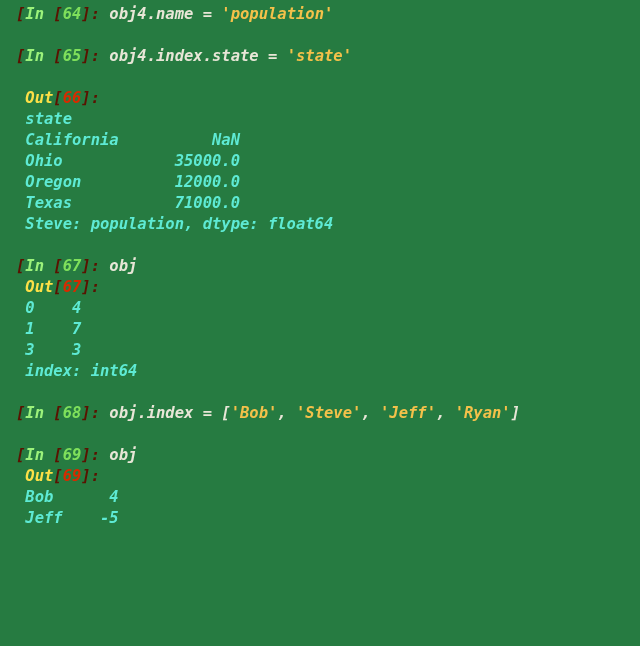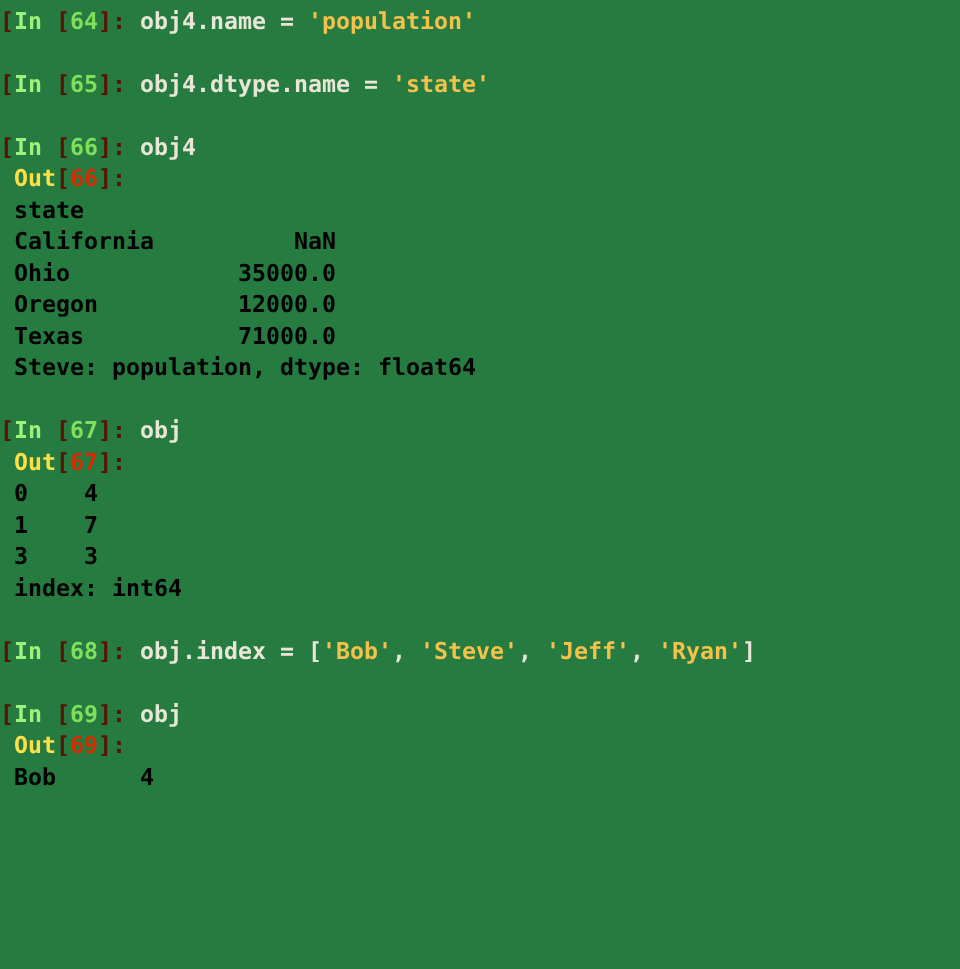"[In [64]: obj4.name = 'population'" .term { font-style: none -> italic; padding: 4px 0 0 0 -> 4px 0 0 16px }
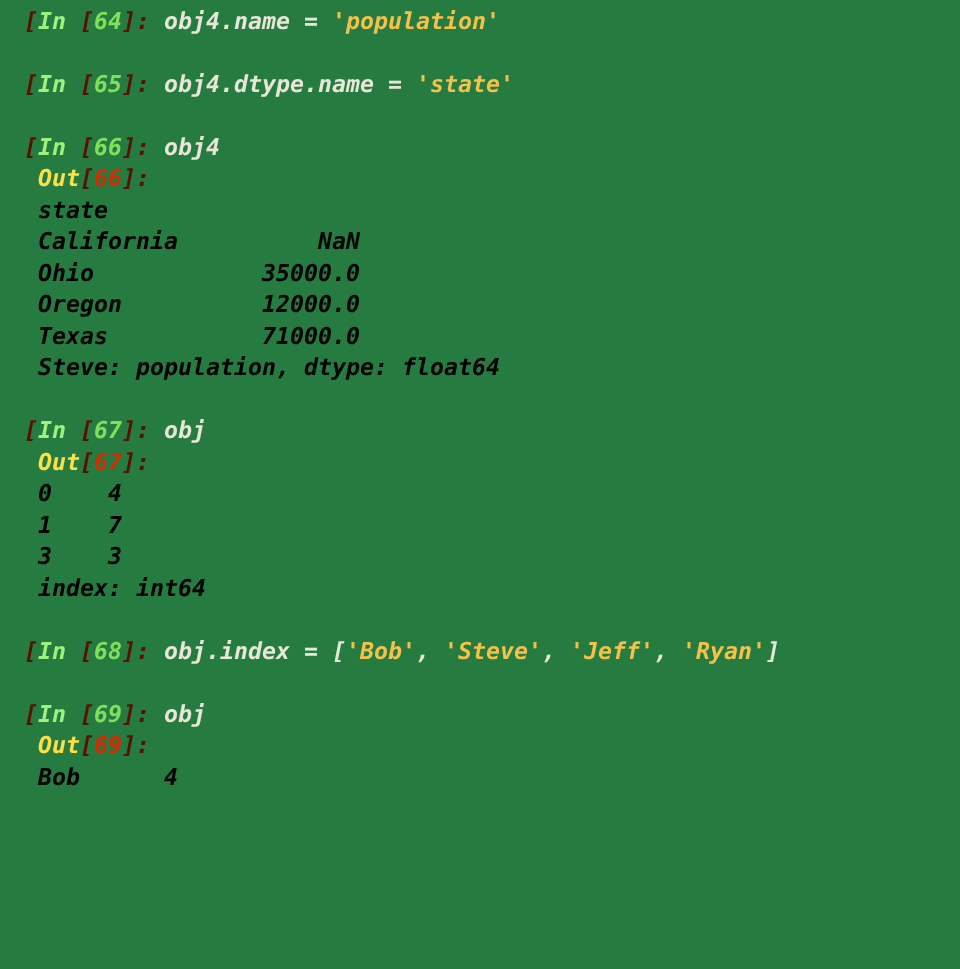"obj4.dtype.name =" span.code { text: obj4.dtype.name -> obj4.index.state }
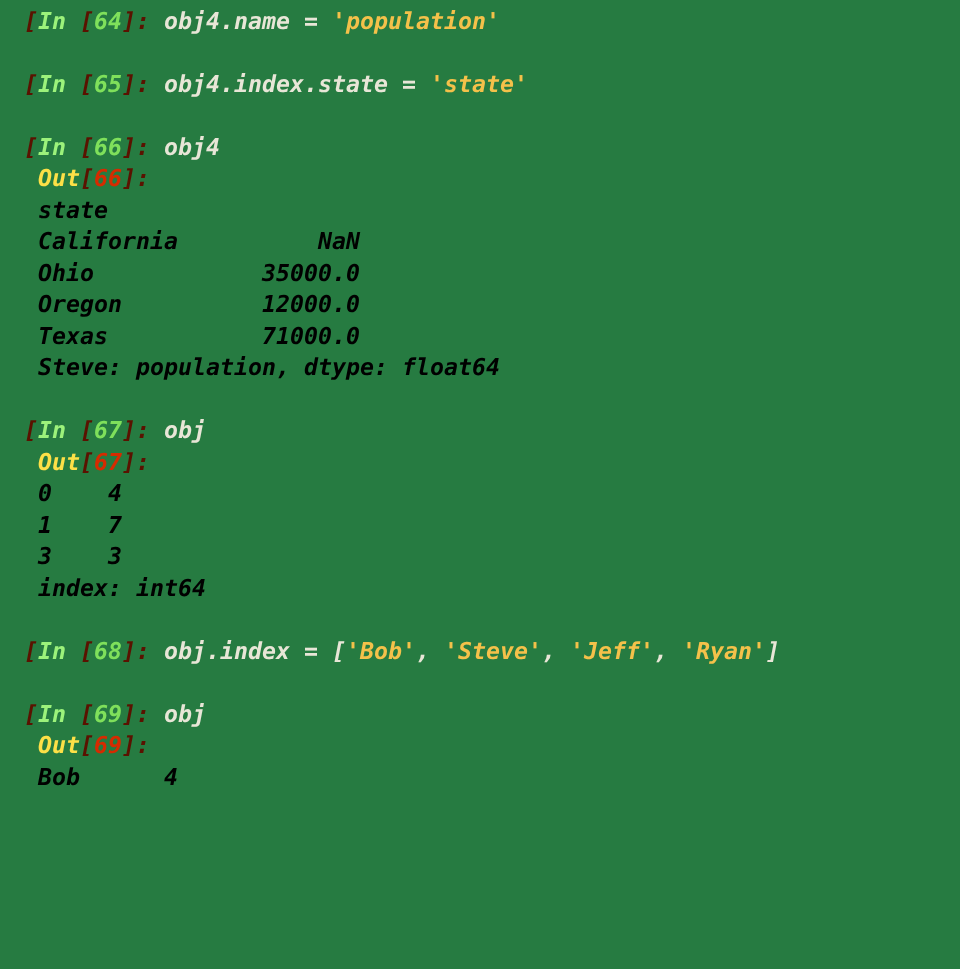"[In [66]: obj4" div.row { html: <div><span>[</span><span>In </span><span>[</span><span>66</span><span>]: </span><span>obj4</span></div> -> none }
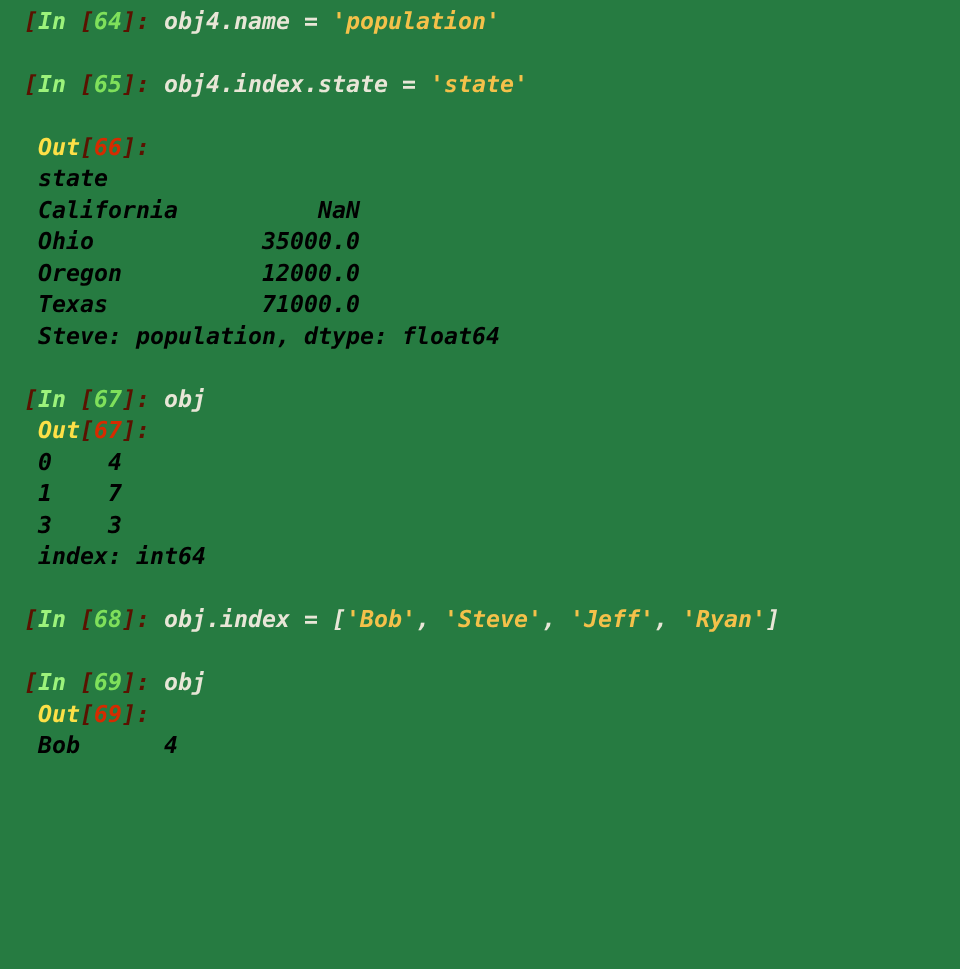"state" .text { color: #000000 -> #5eead4 }
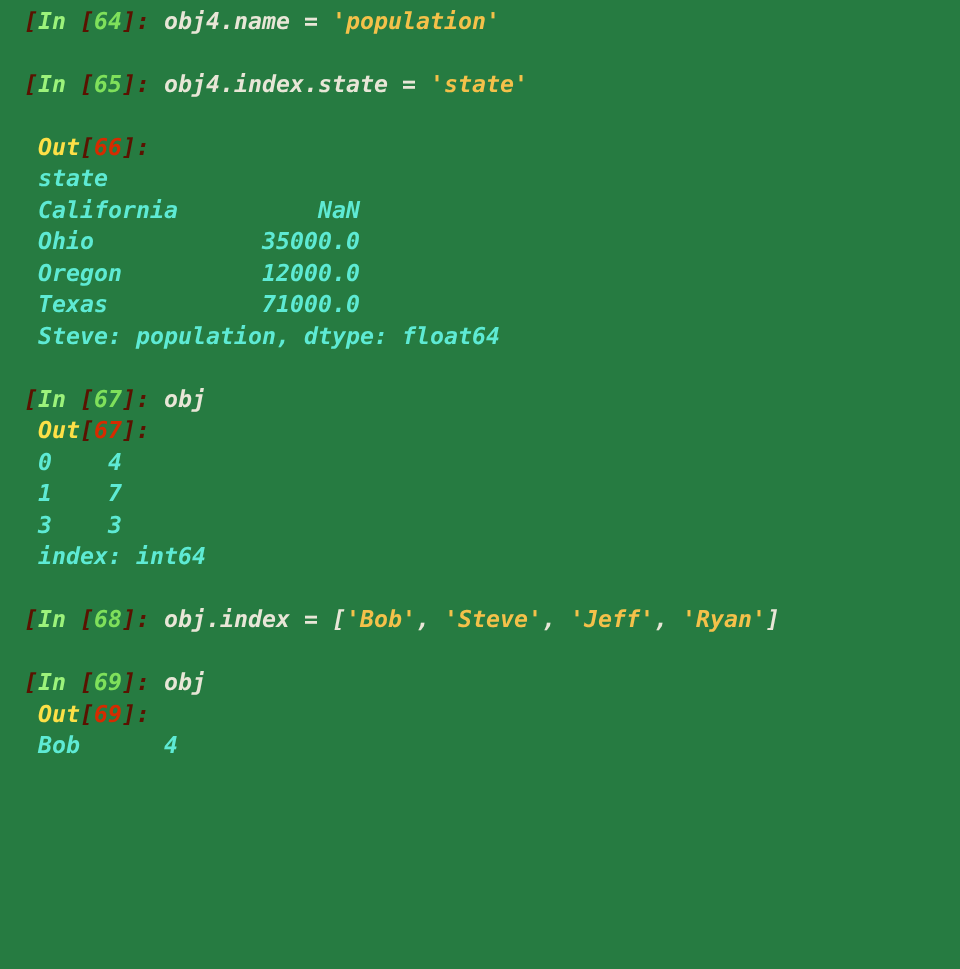"Jeff -5" div.row { html: none -> <div><span> Jeff -5</span></div> }
